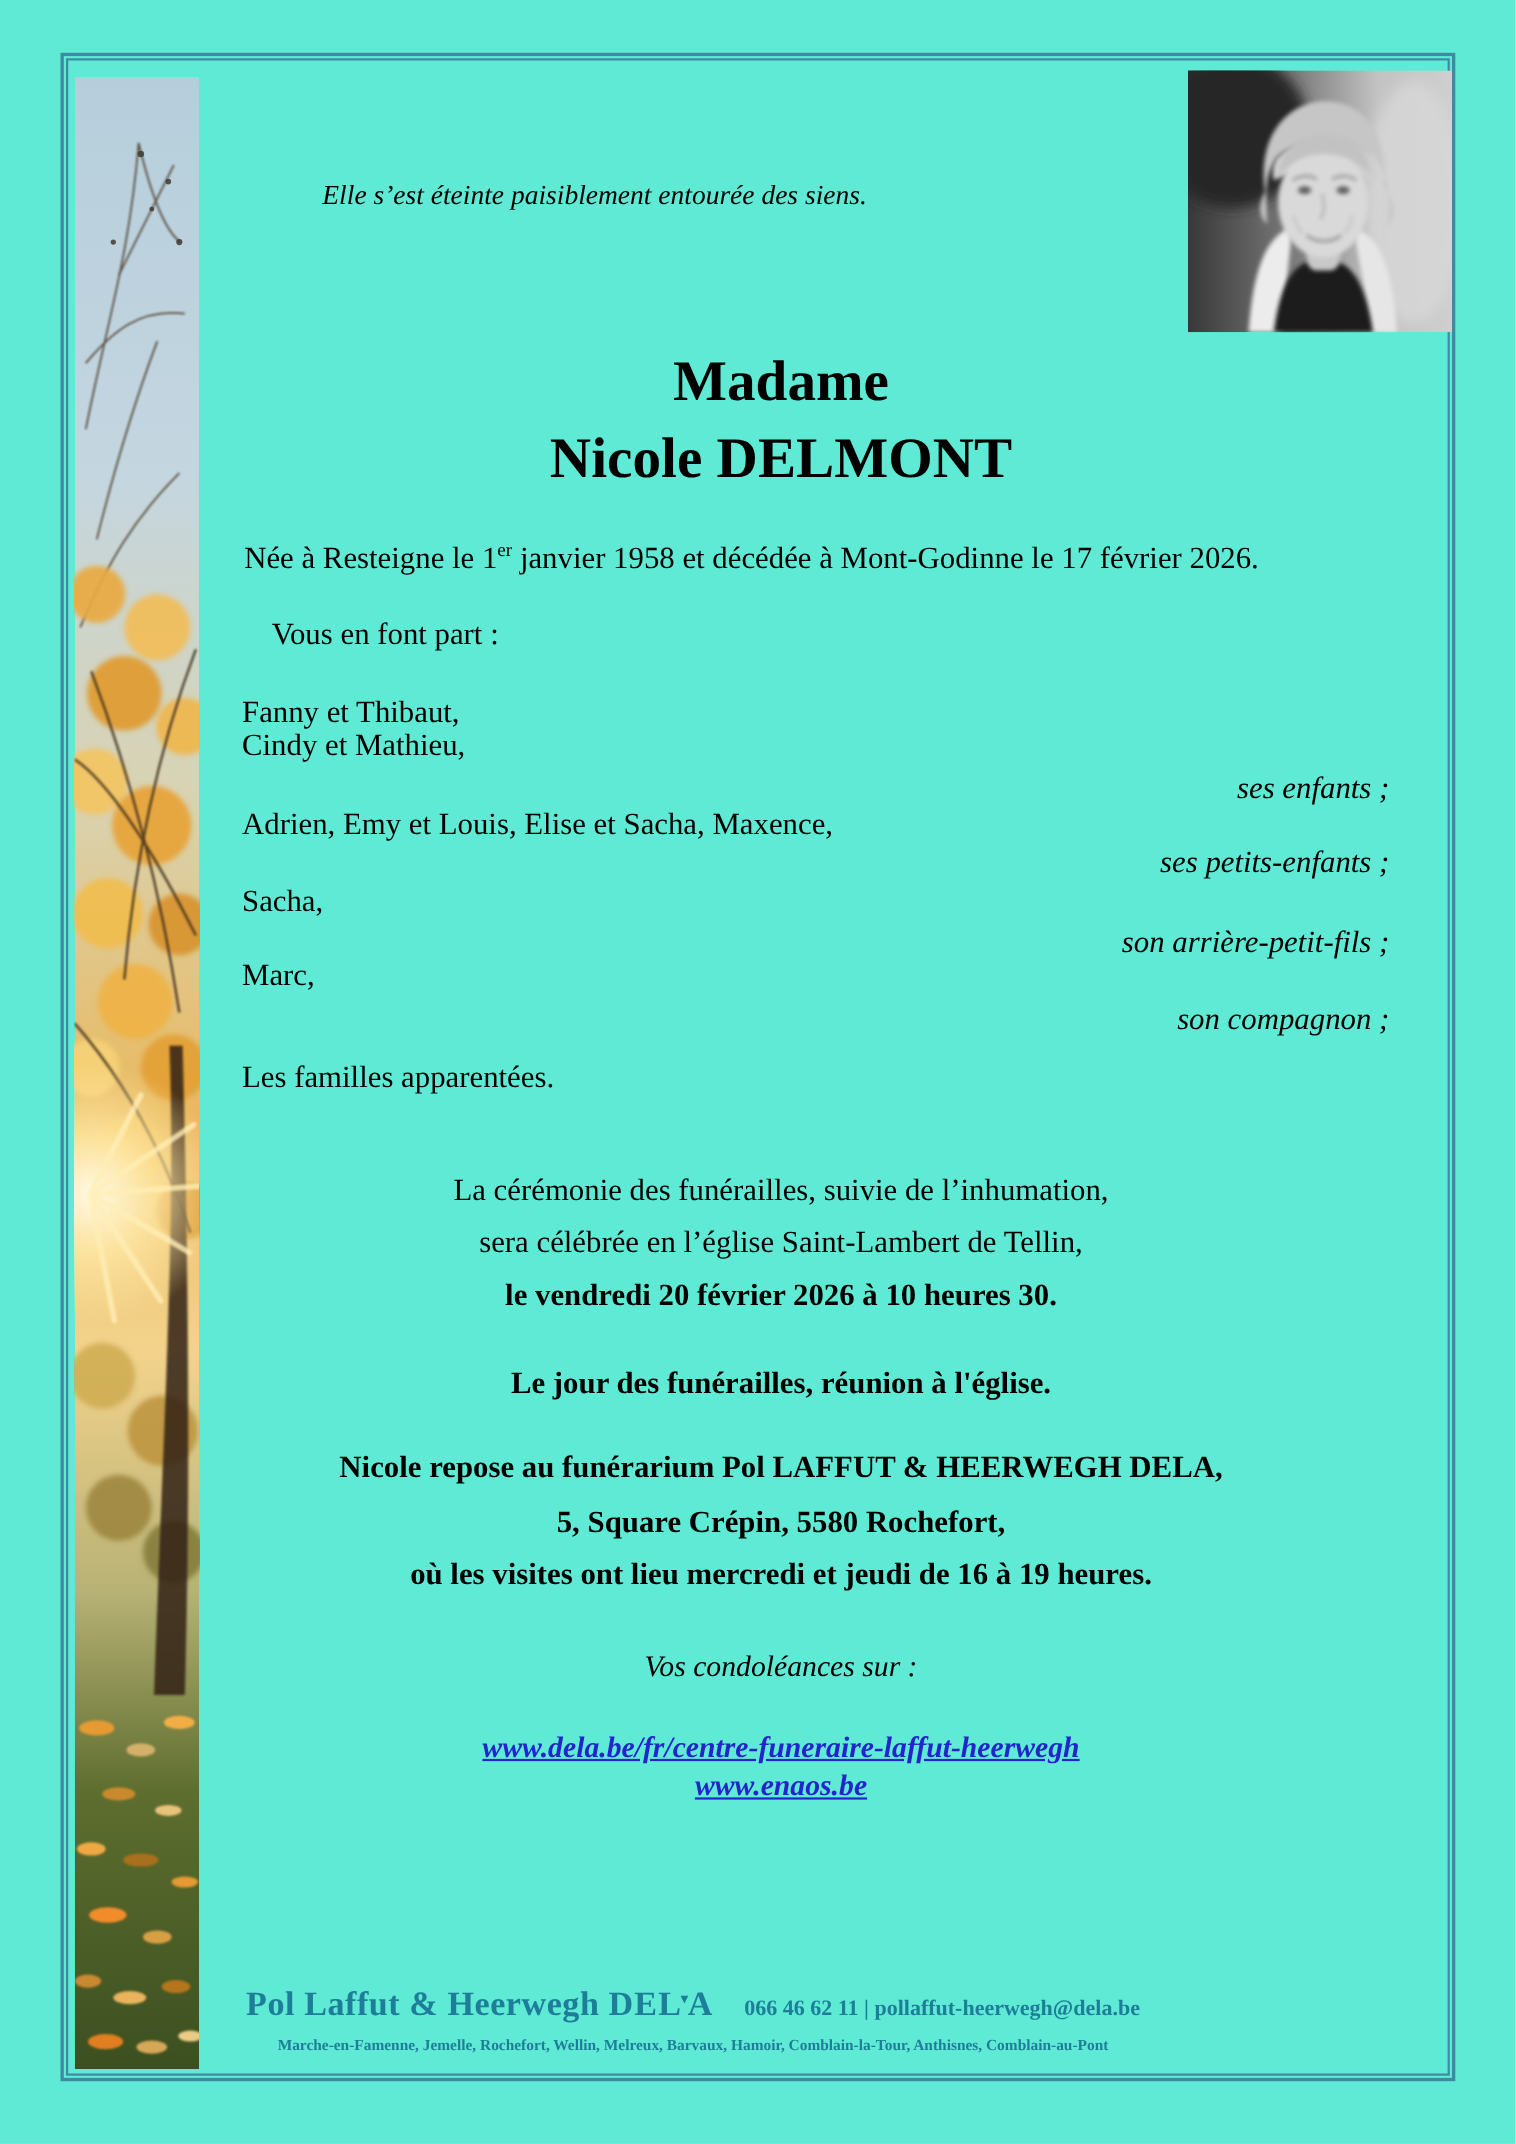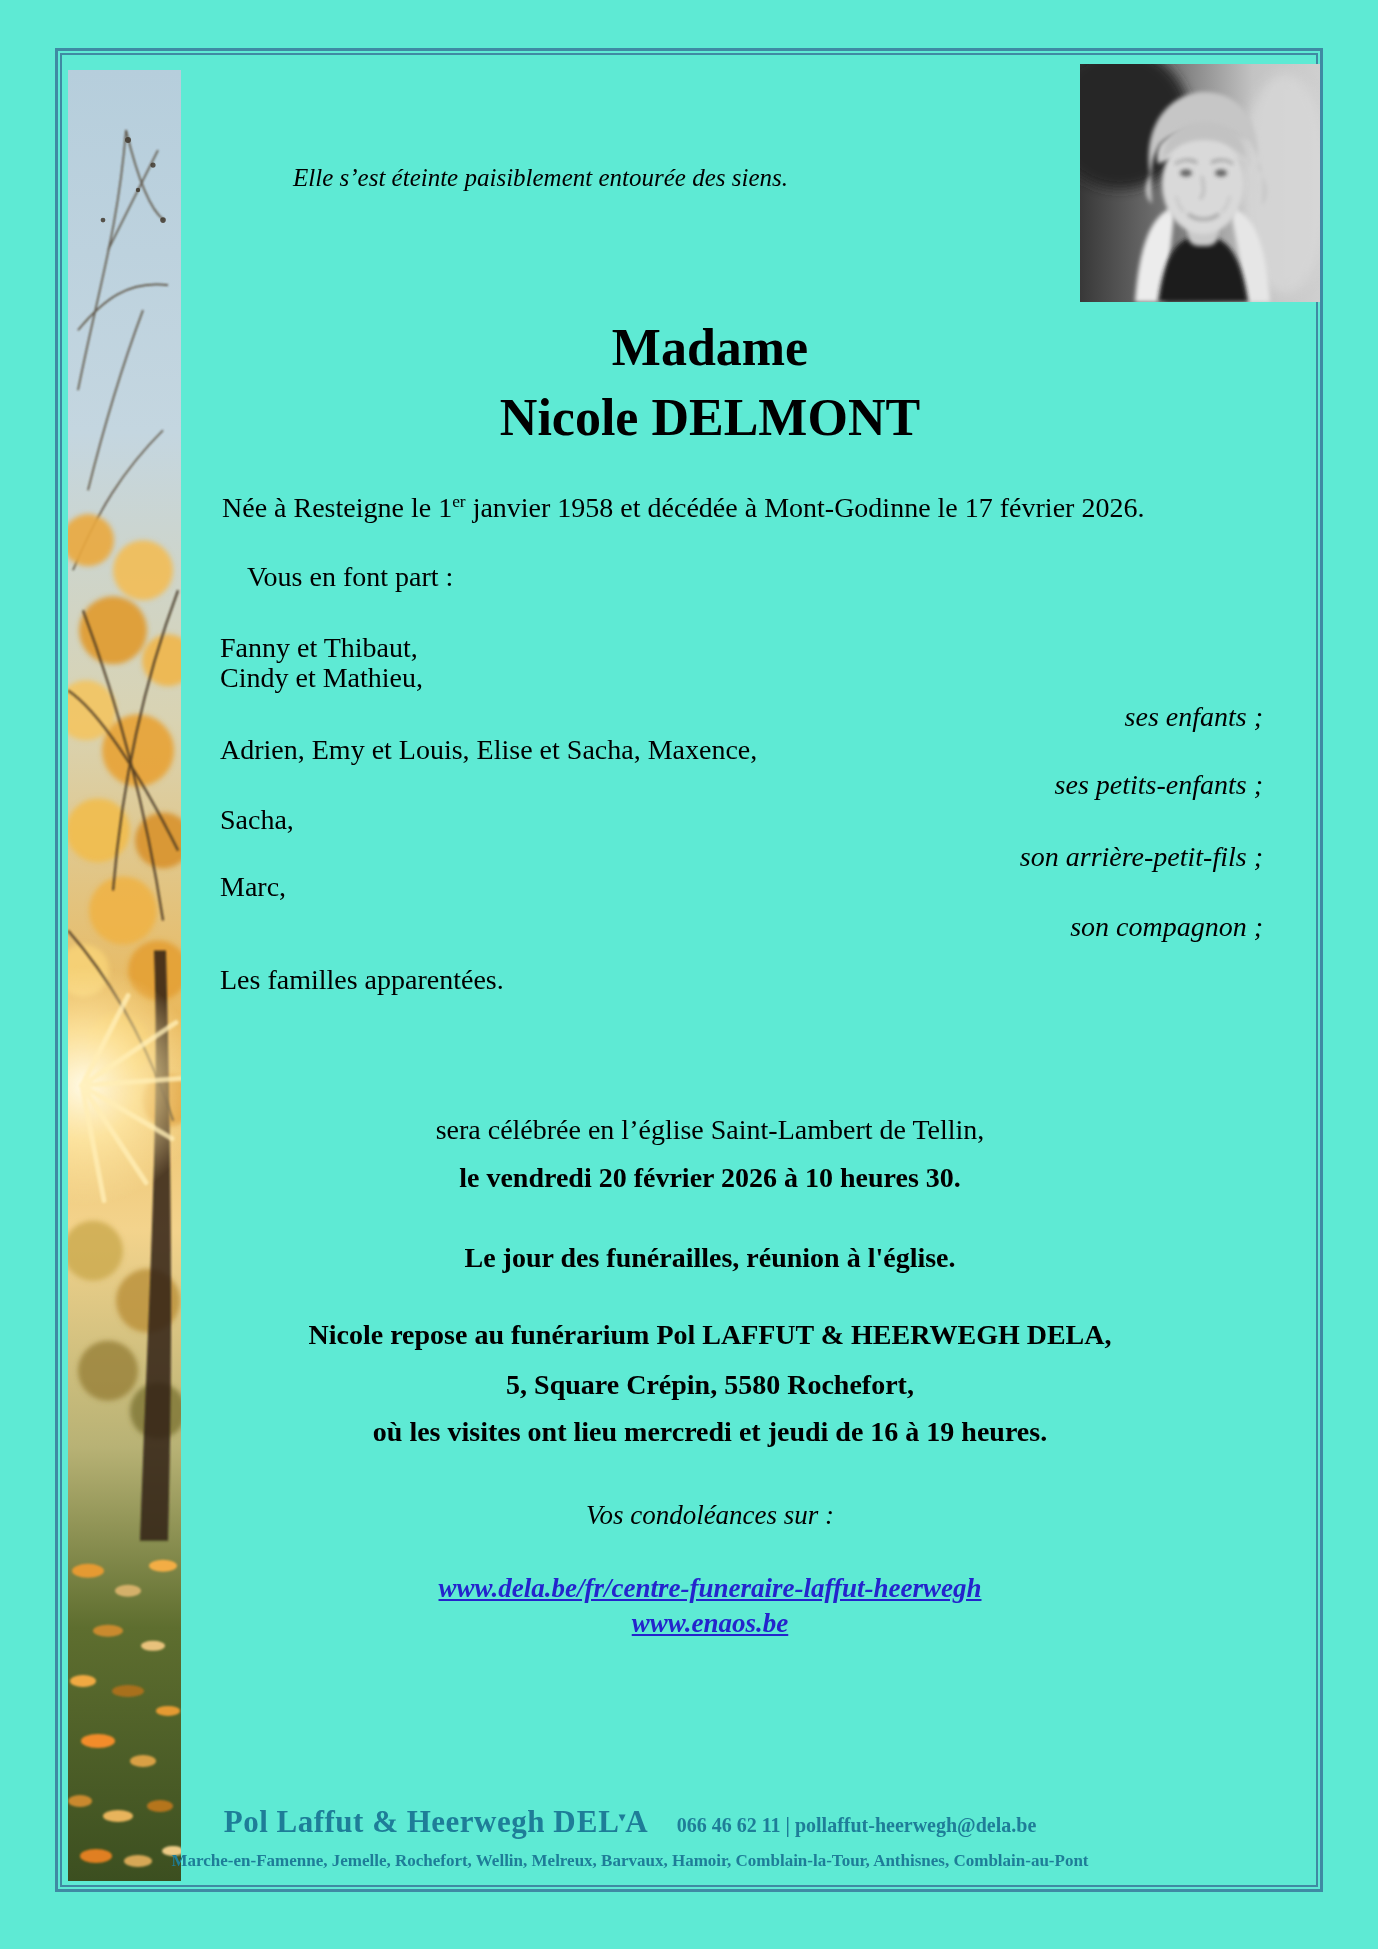"La cérémonie des funérailles, suivie" div.abs { html: none -> <div>La cérémonie des funérailles, suivie de l’inhumation,</div> }
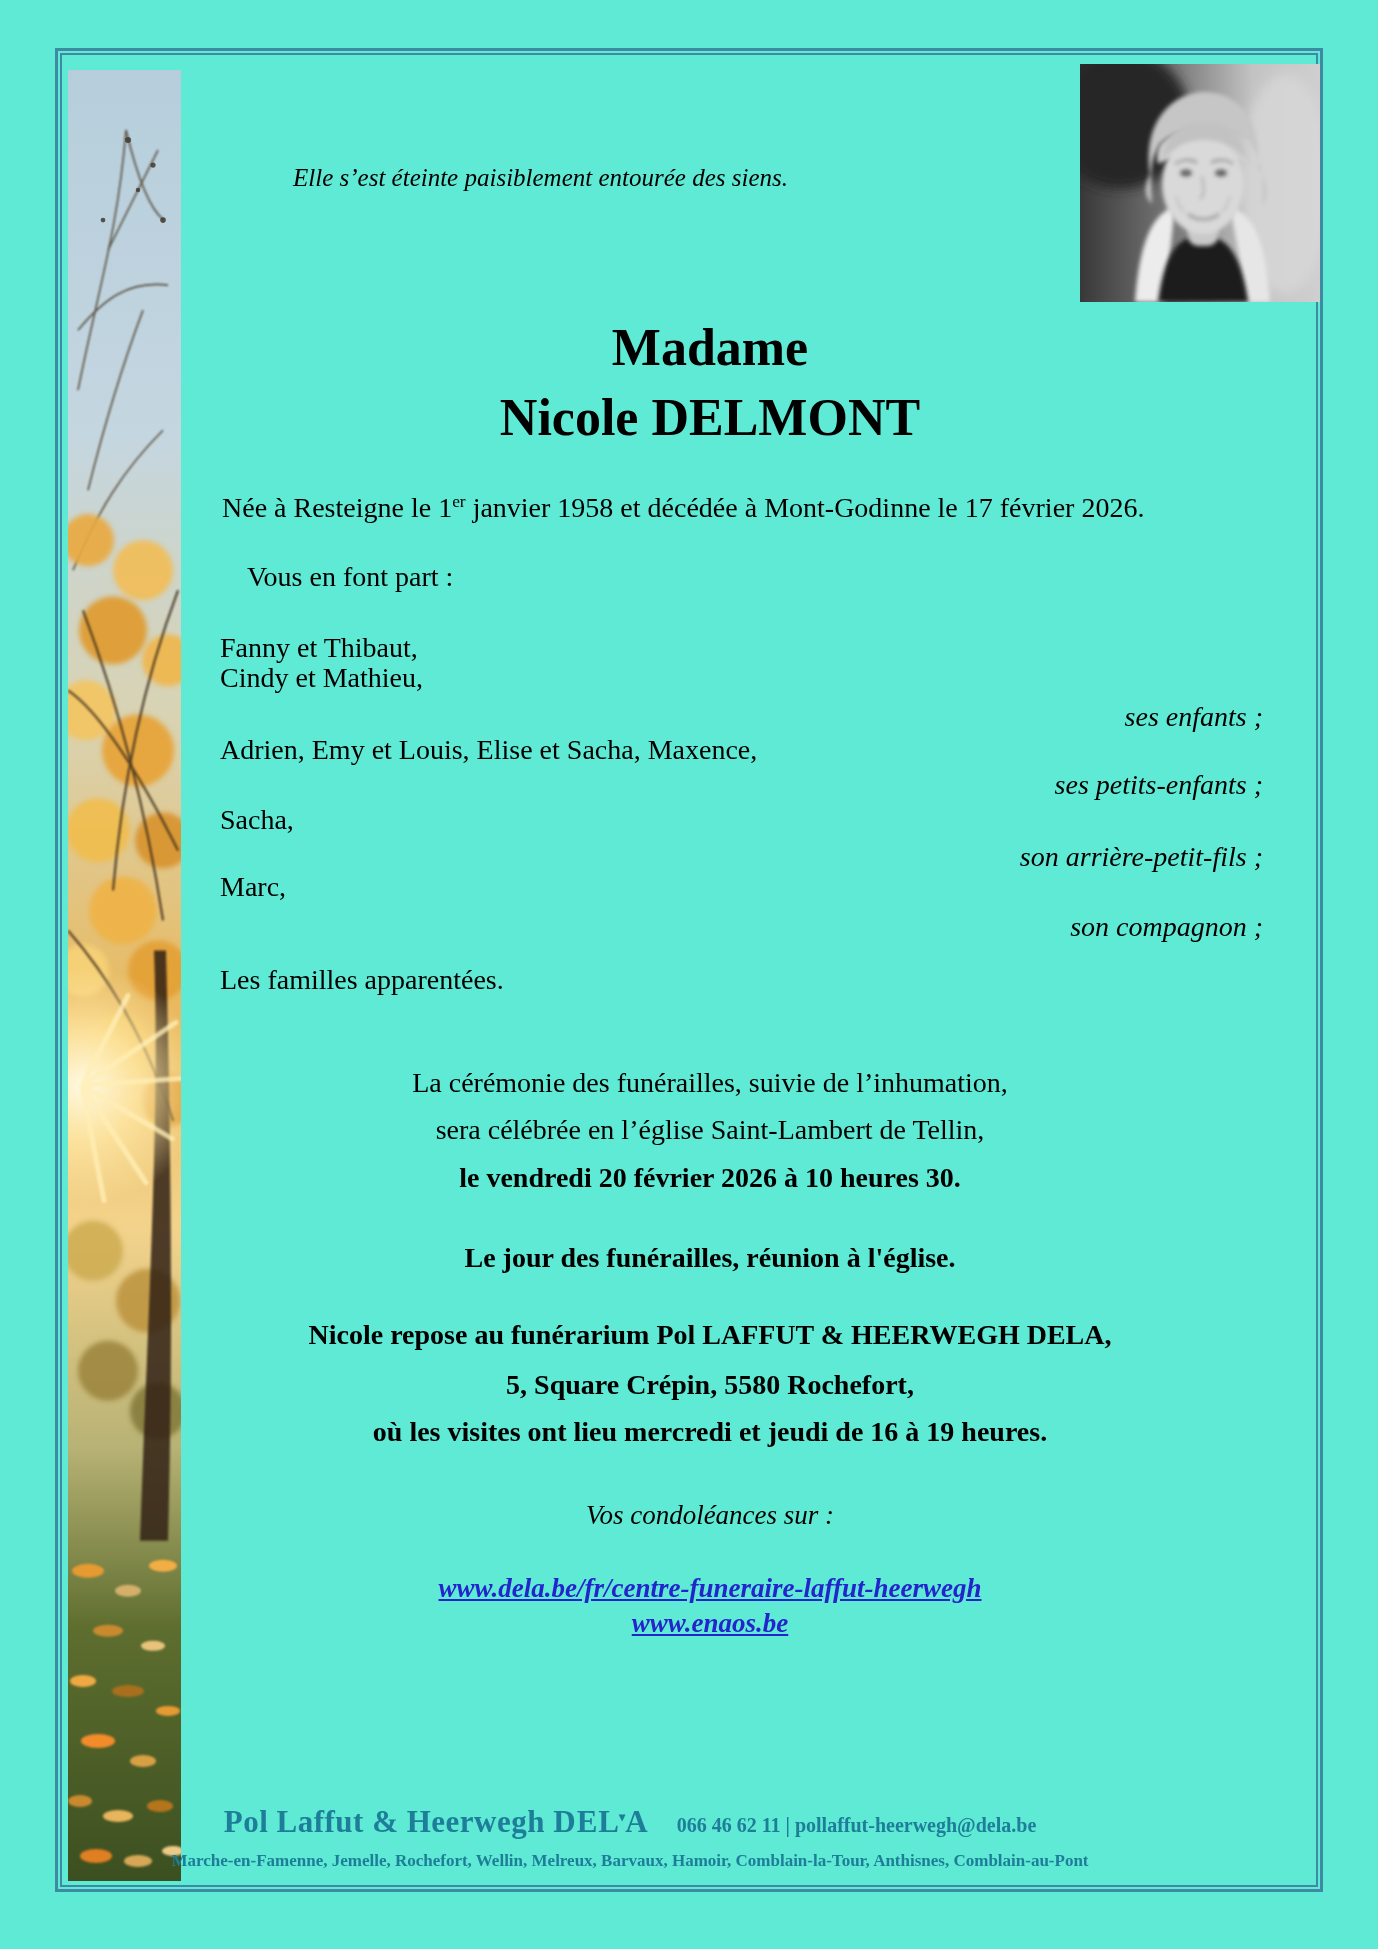"Marche-en-Famenne, Jemelle, Rochefort," .towns { font-size: 17px -> 14px }
